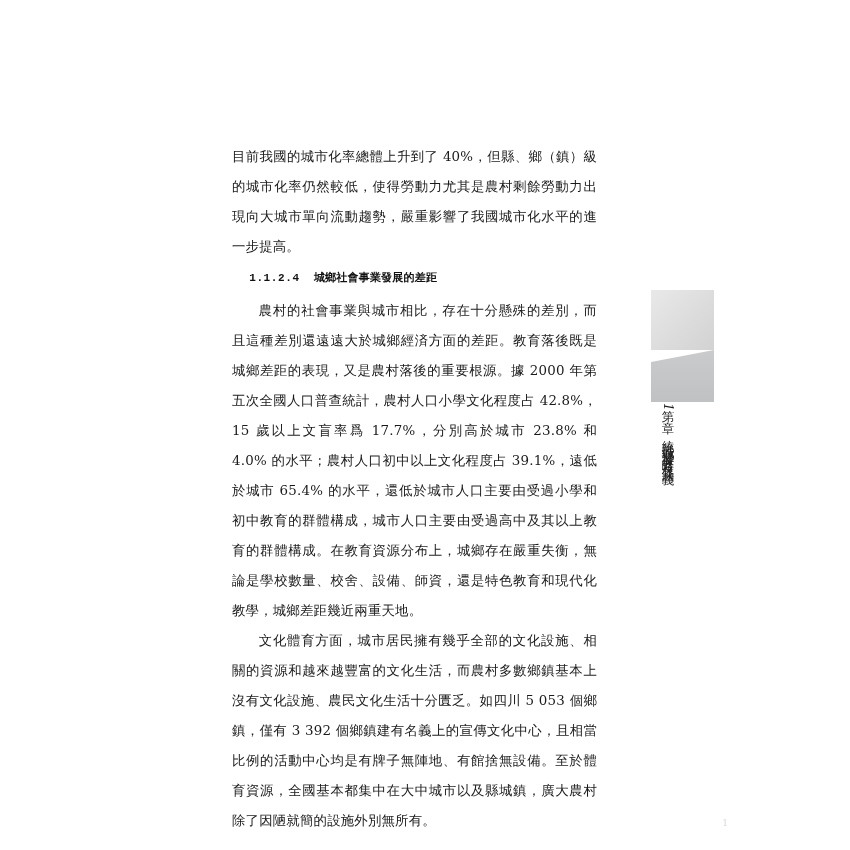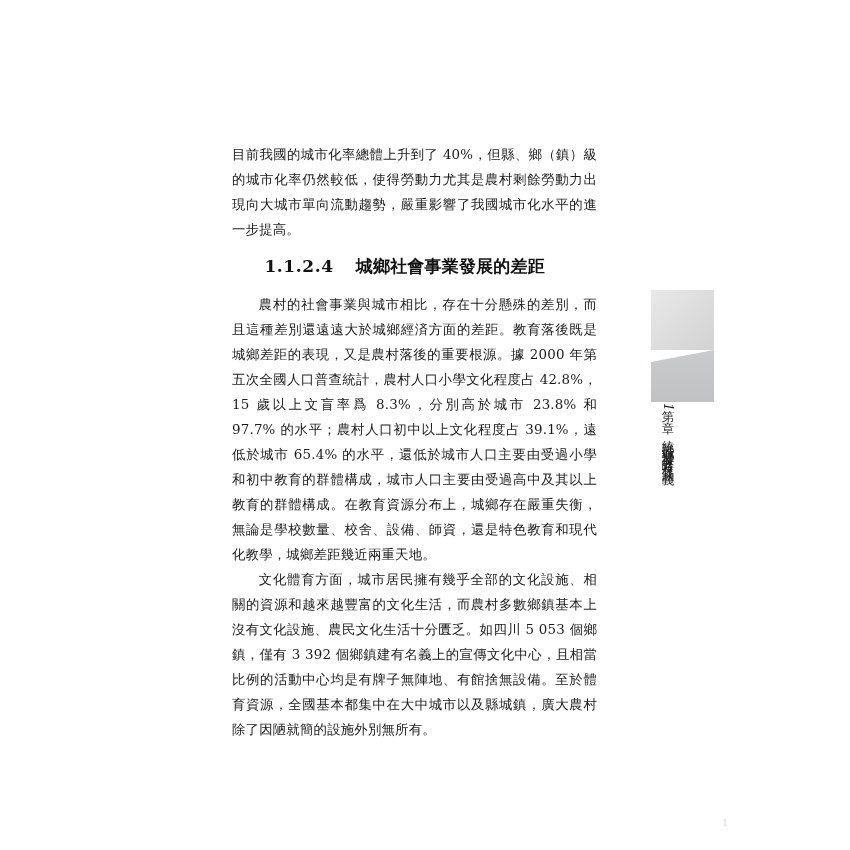"目前我國的城市化率總體上升到了" .para { line-height: 25px -> 30px }
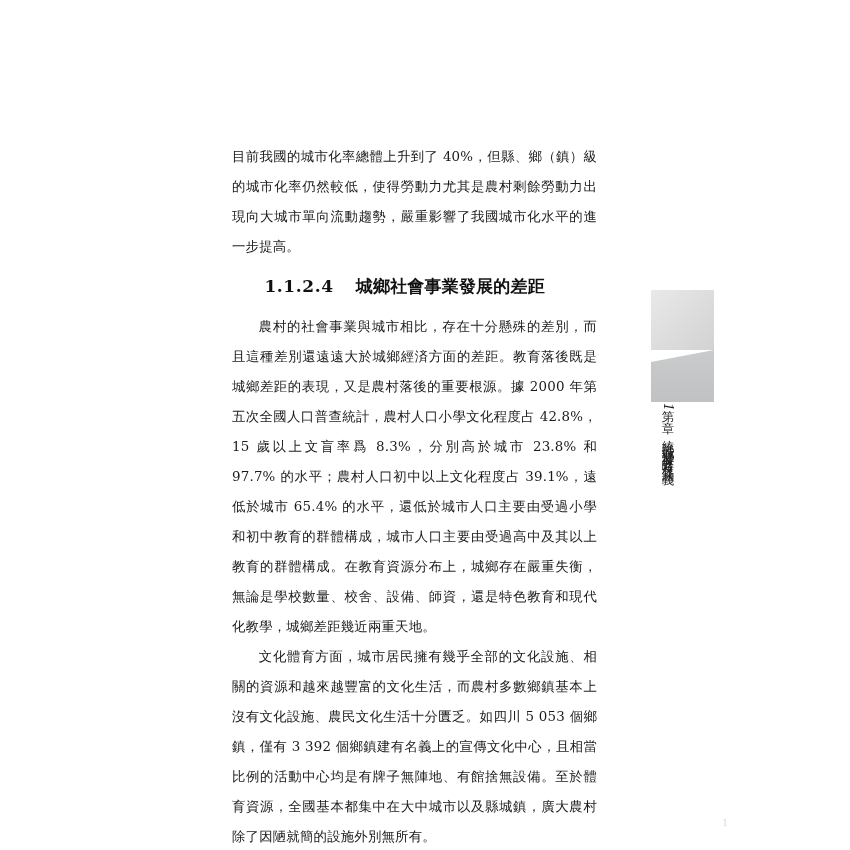"1.1.2.4 城鄉社會事業發展的差距" .heading { font-family: none -> Liberation Mono, monospace; font-size: 17px -> 11px; margin: 12px -> 4px }
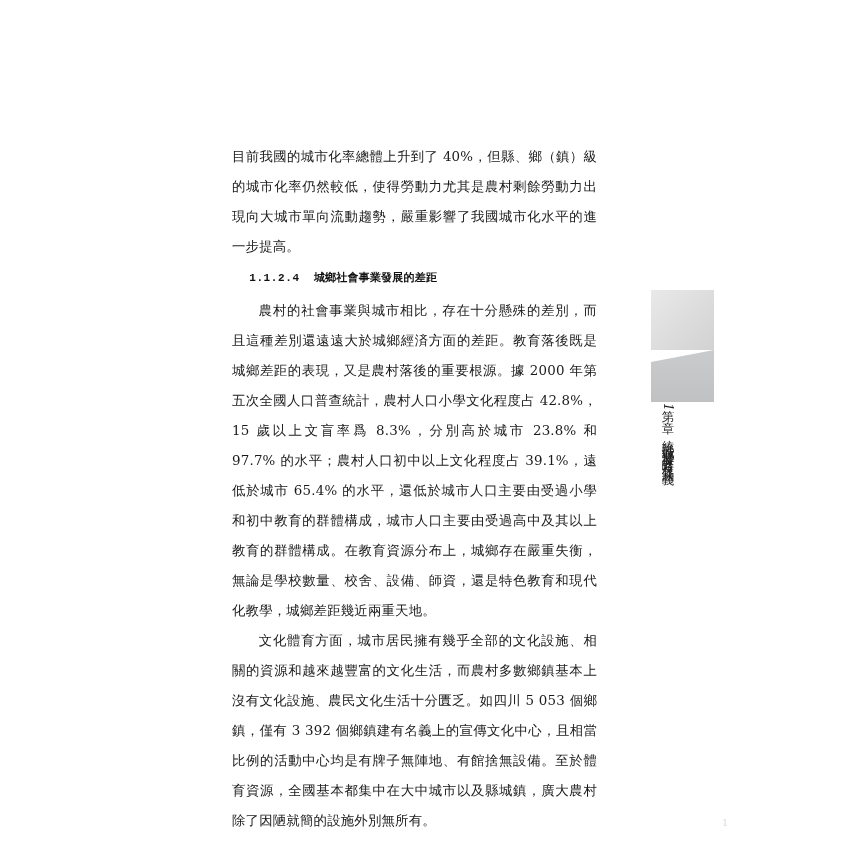"農村的社會事業與城市相比，存在十分懸殊的差別，而且這種差別還遠遠大於城鄉經済方面" p.para { text: 8.3%，分別高於城市 23.8% 和 97.7% -> 17.7%，分別高於城市 23.8% 和 4.0% }
